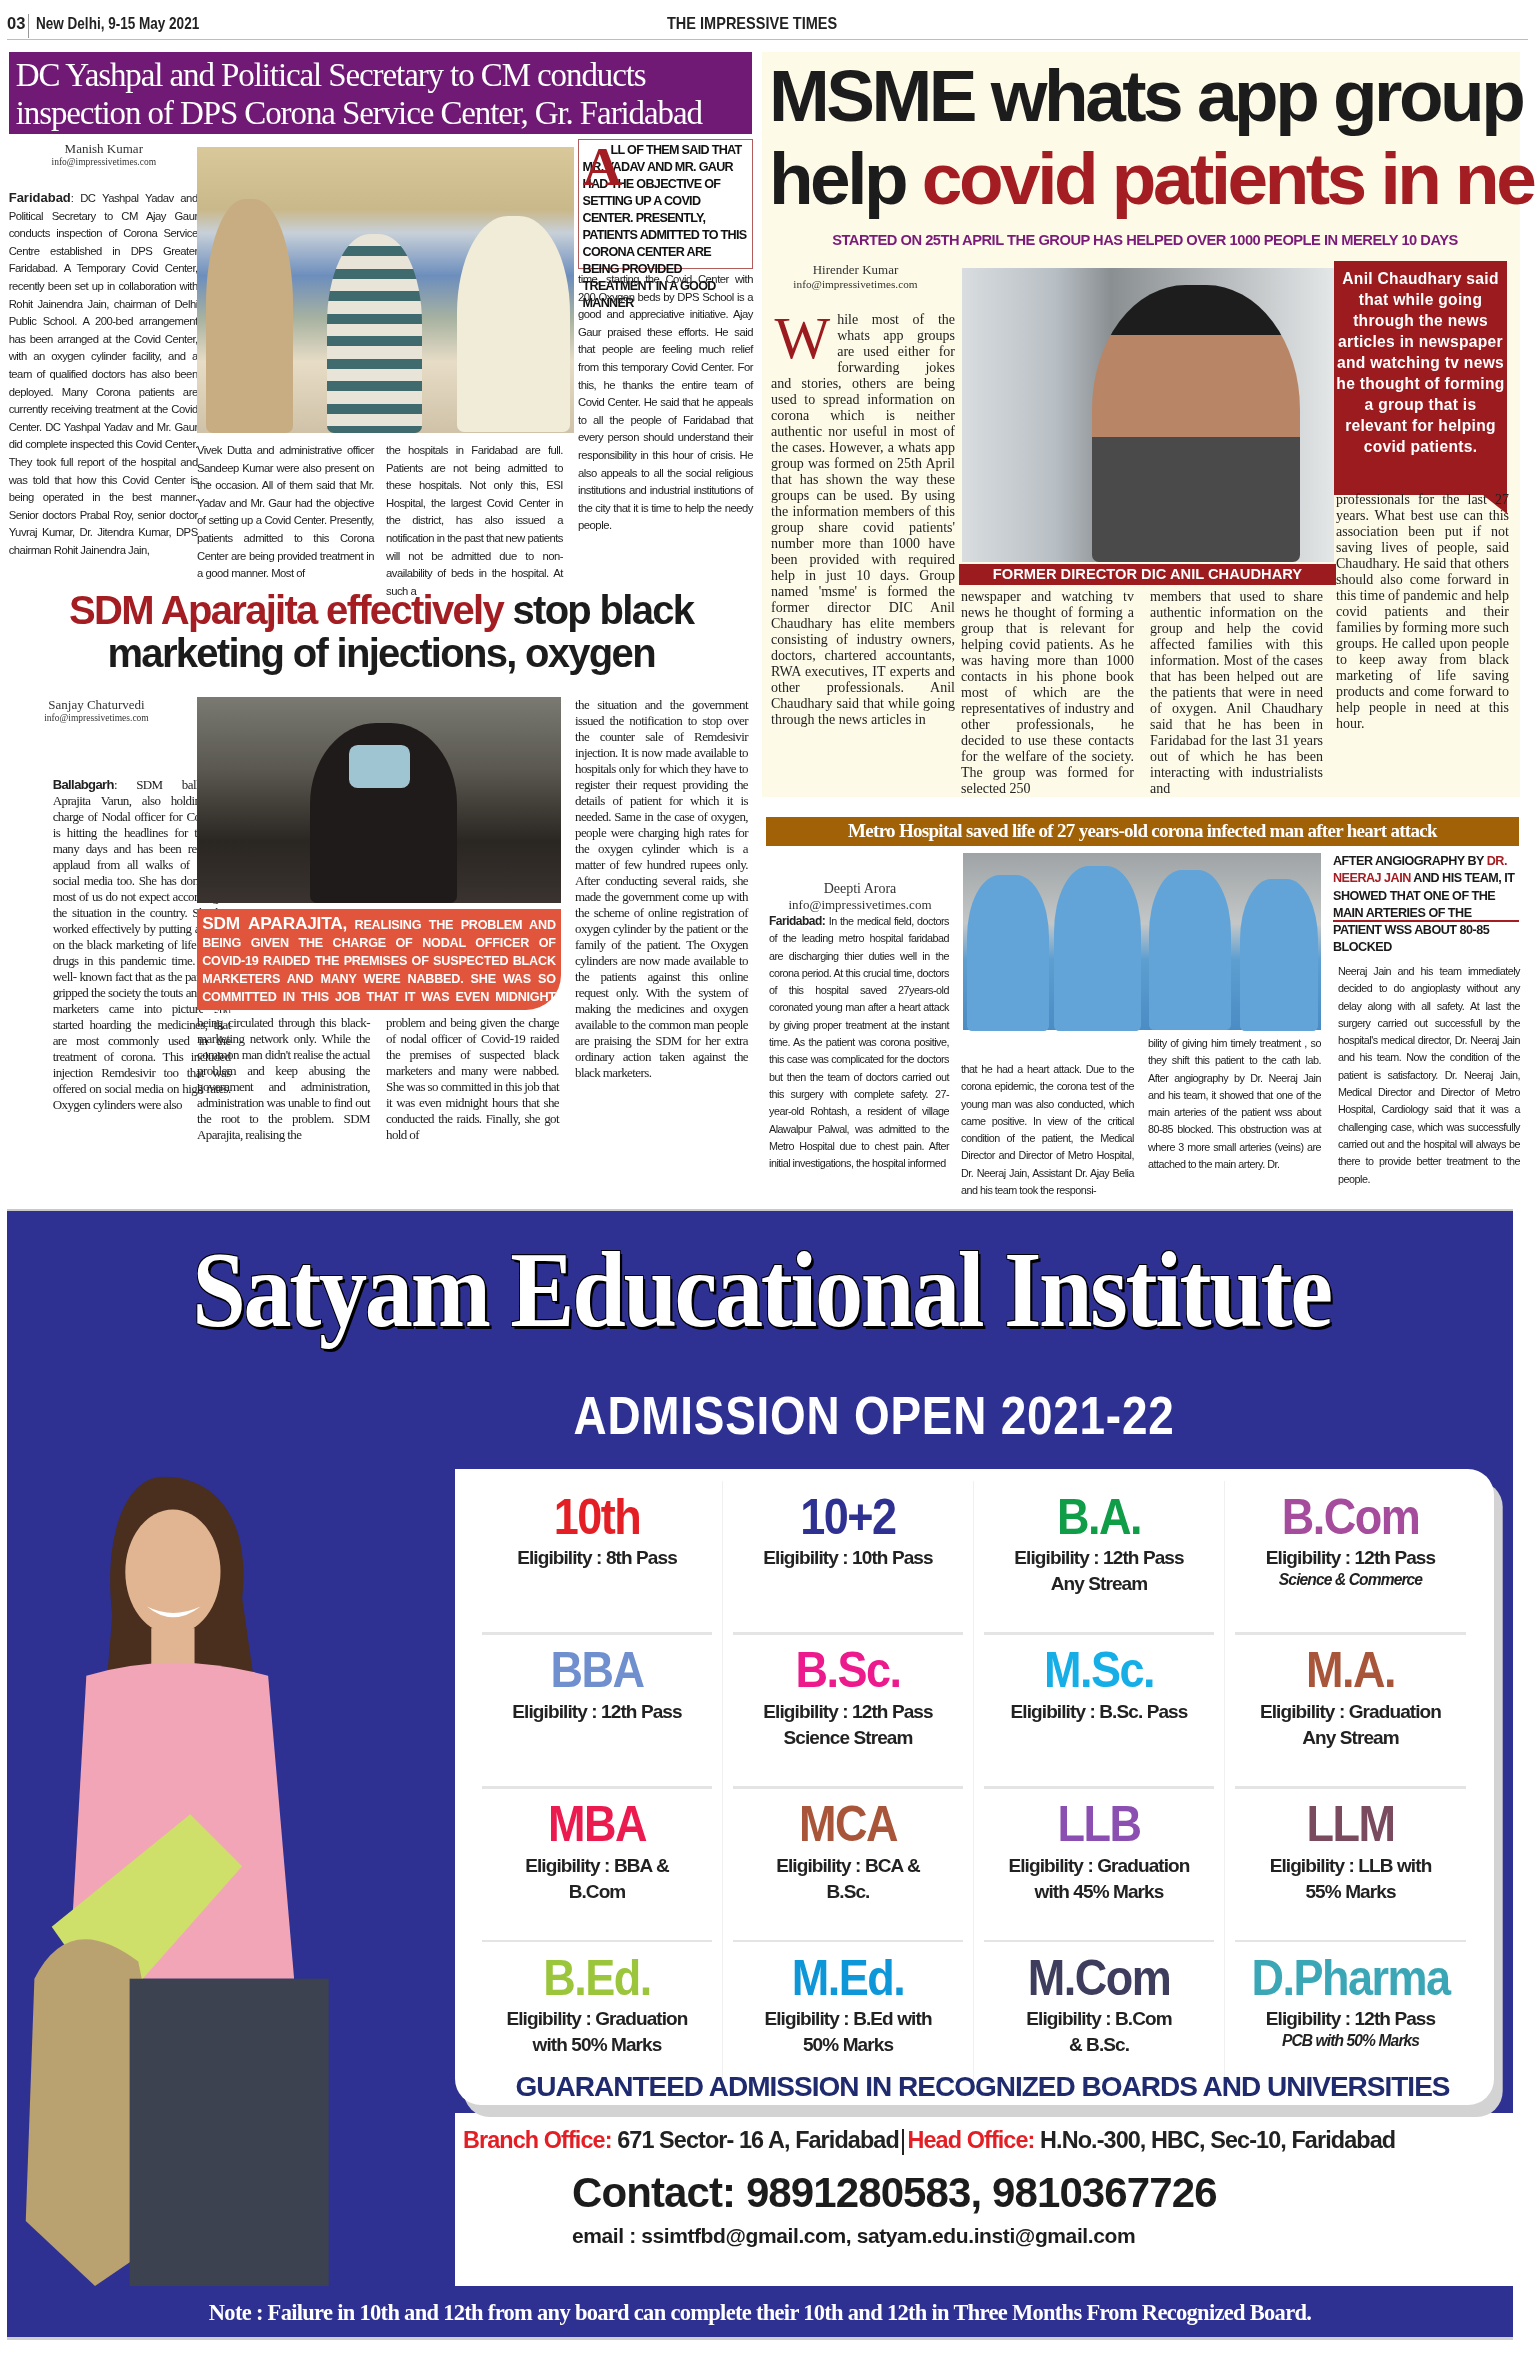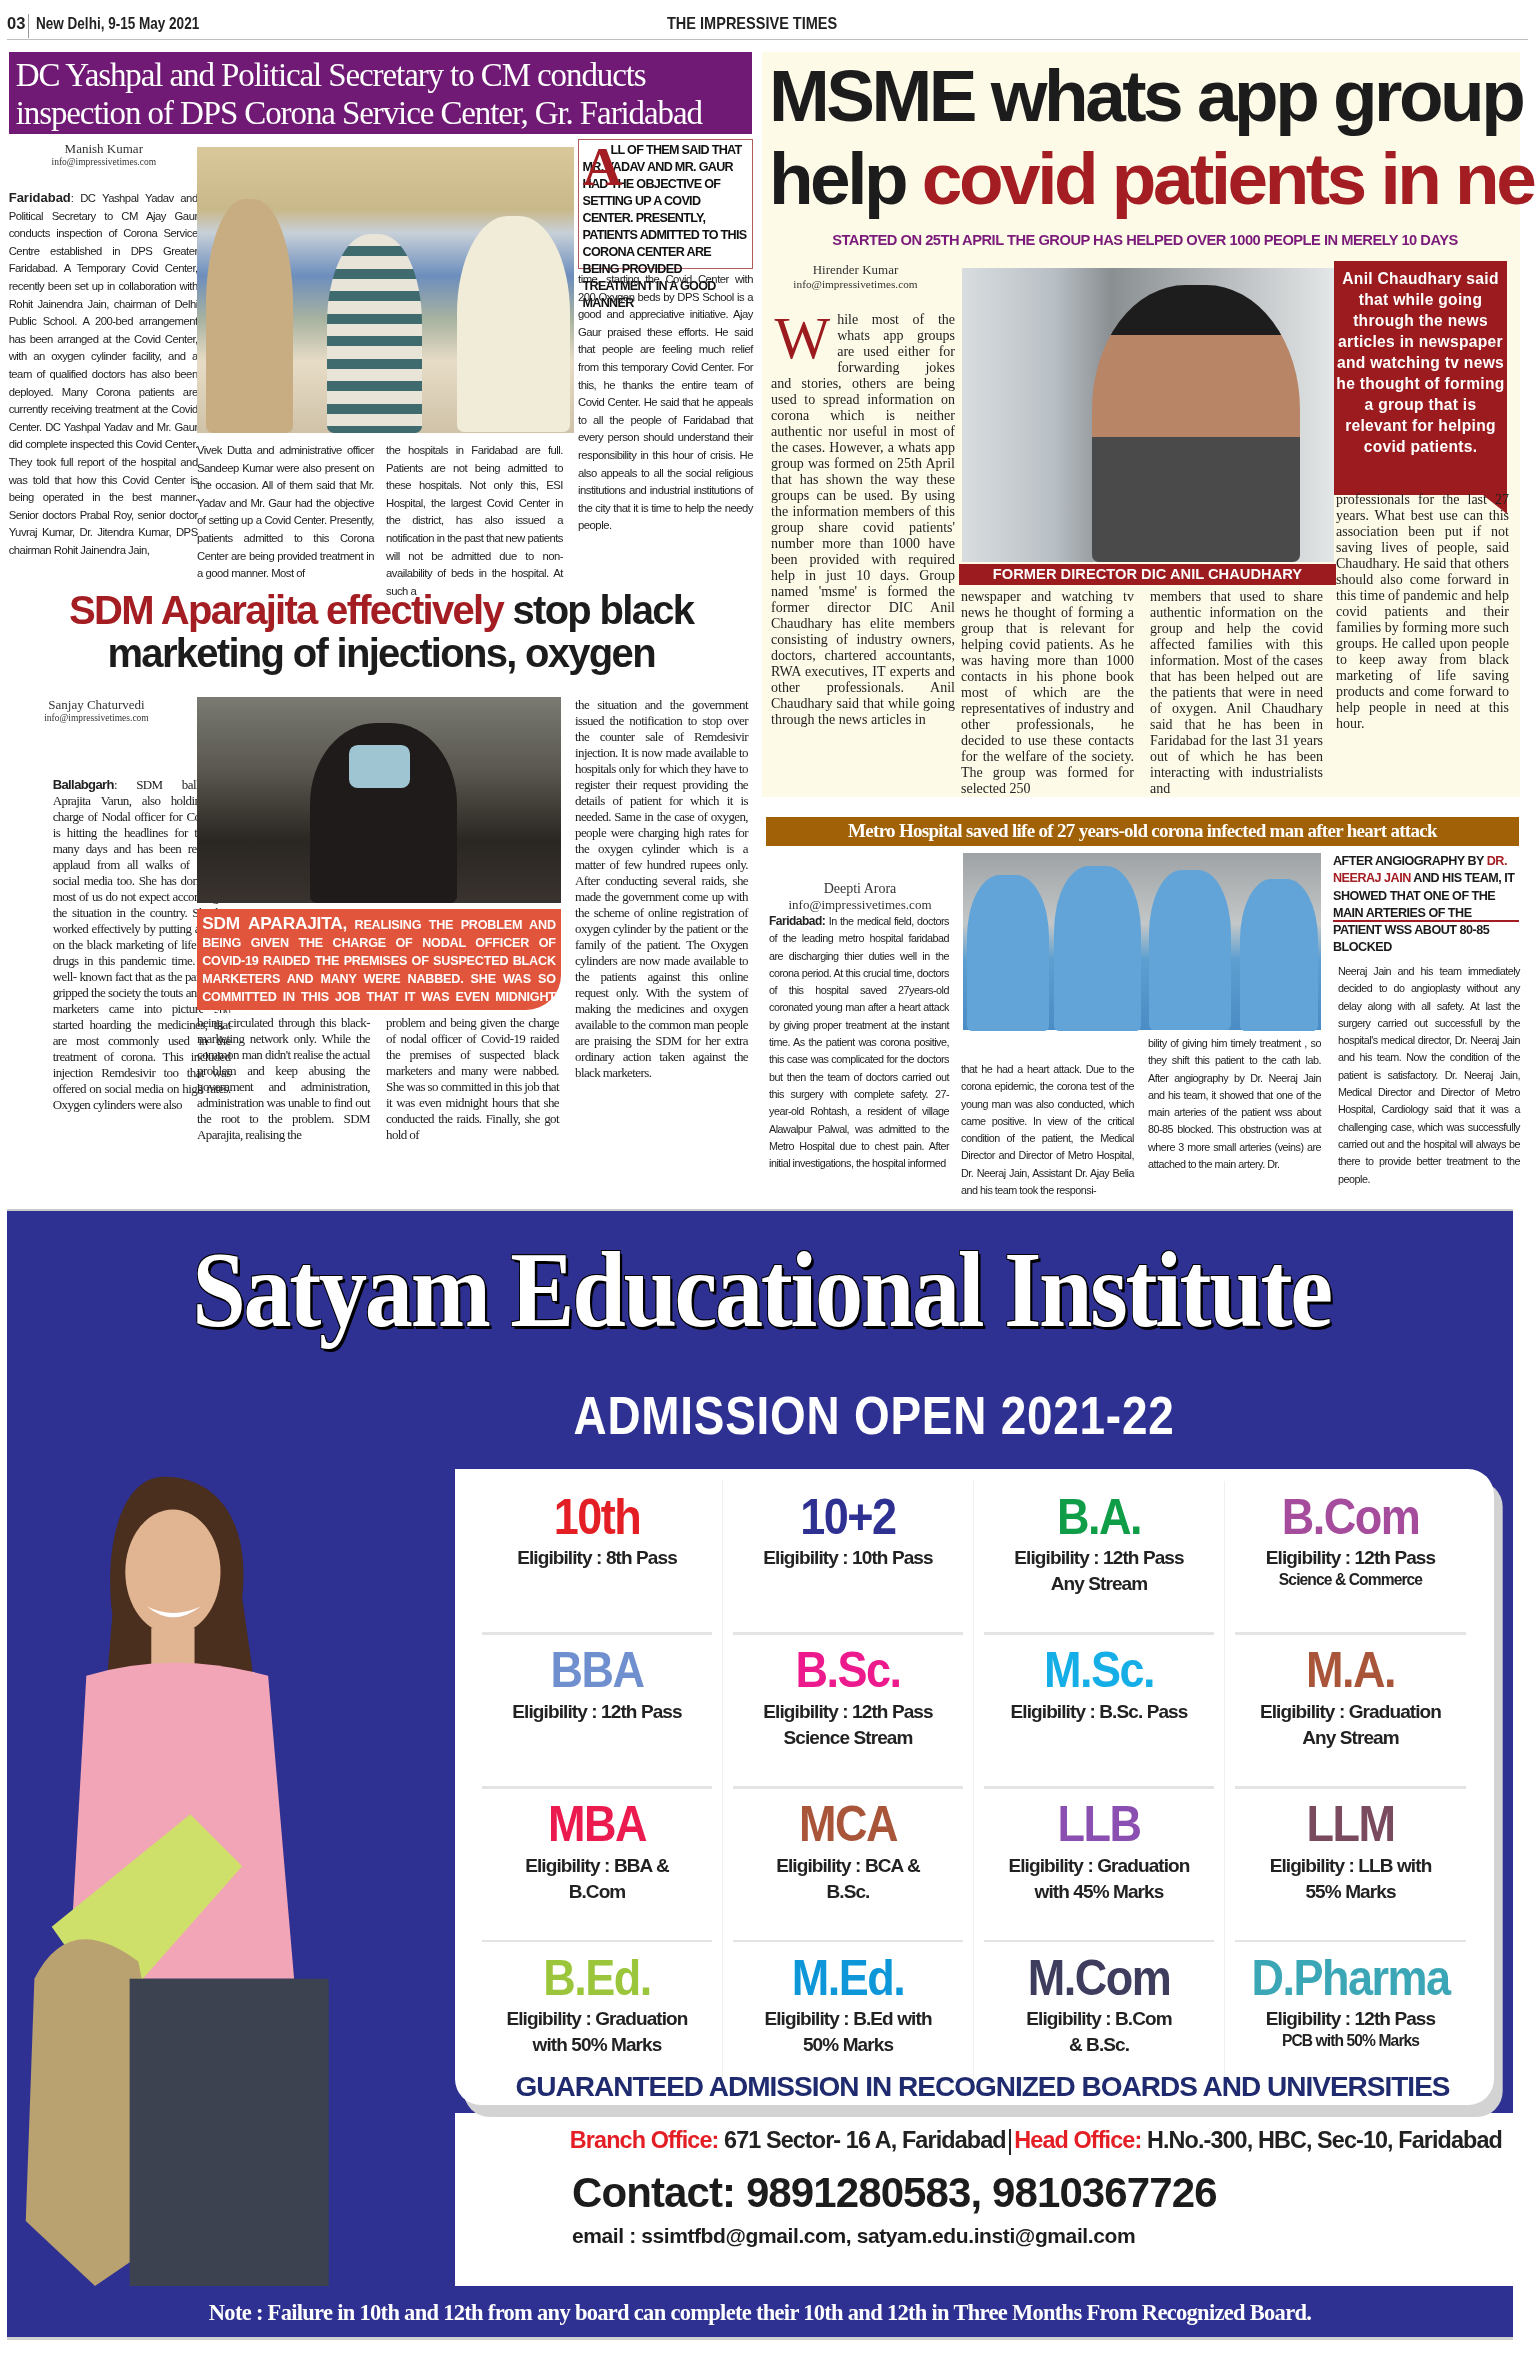"Science & Commerce" .course-note { font-style: none -> italic }
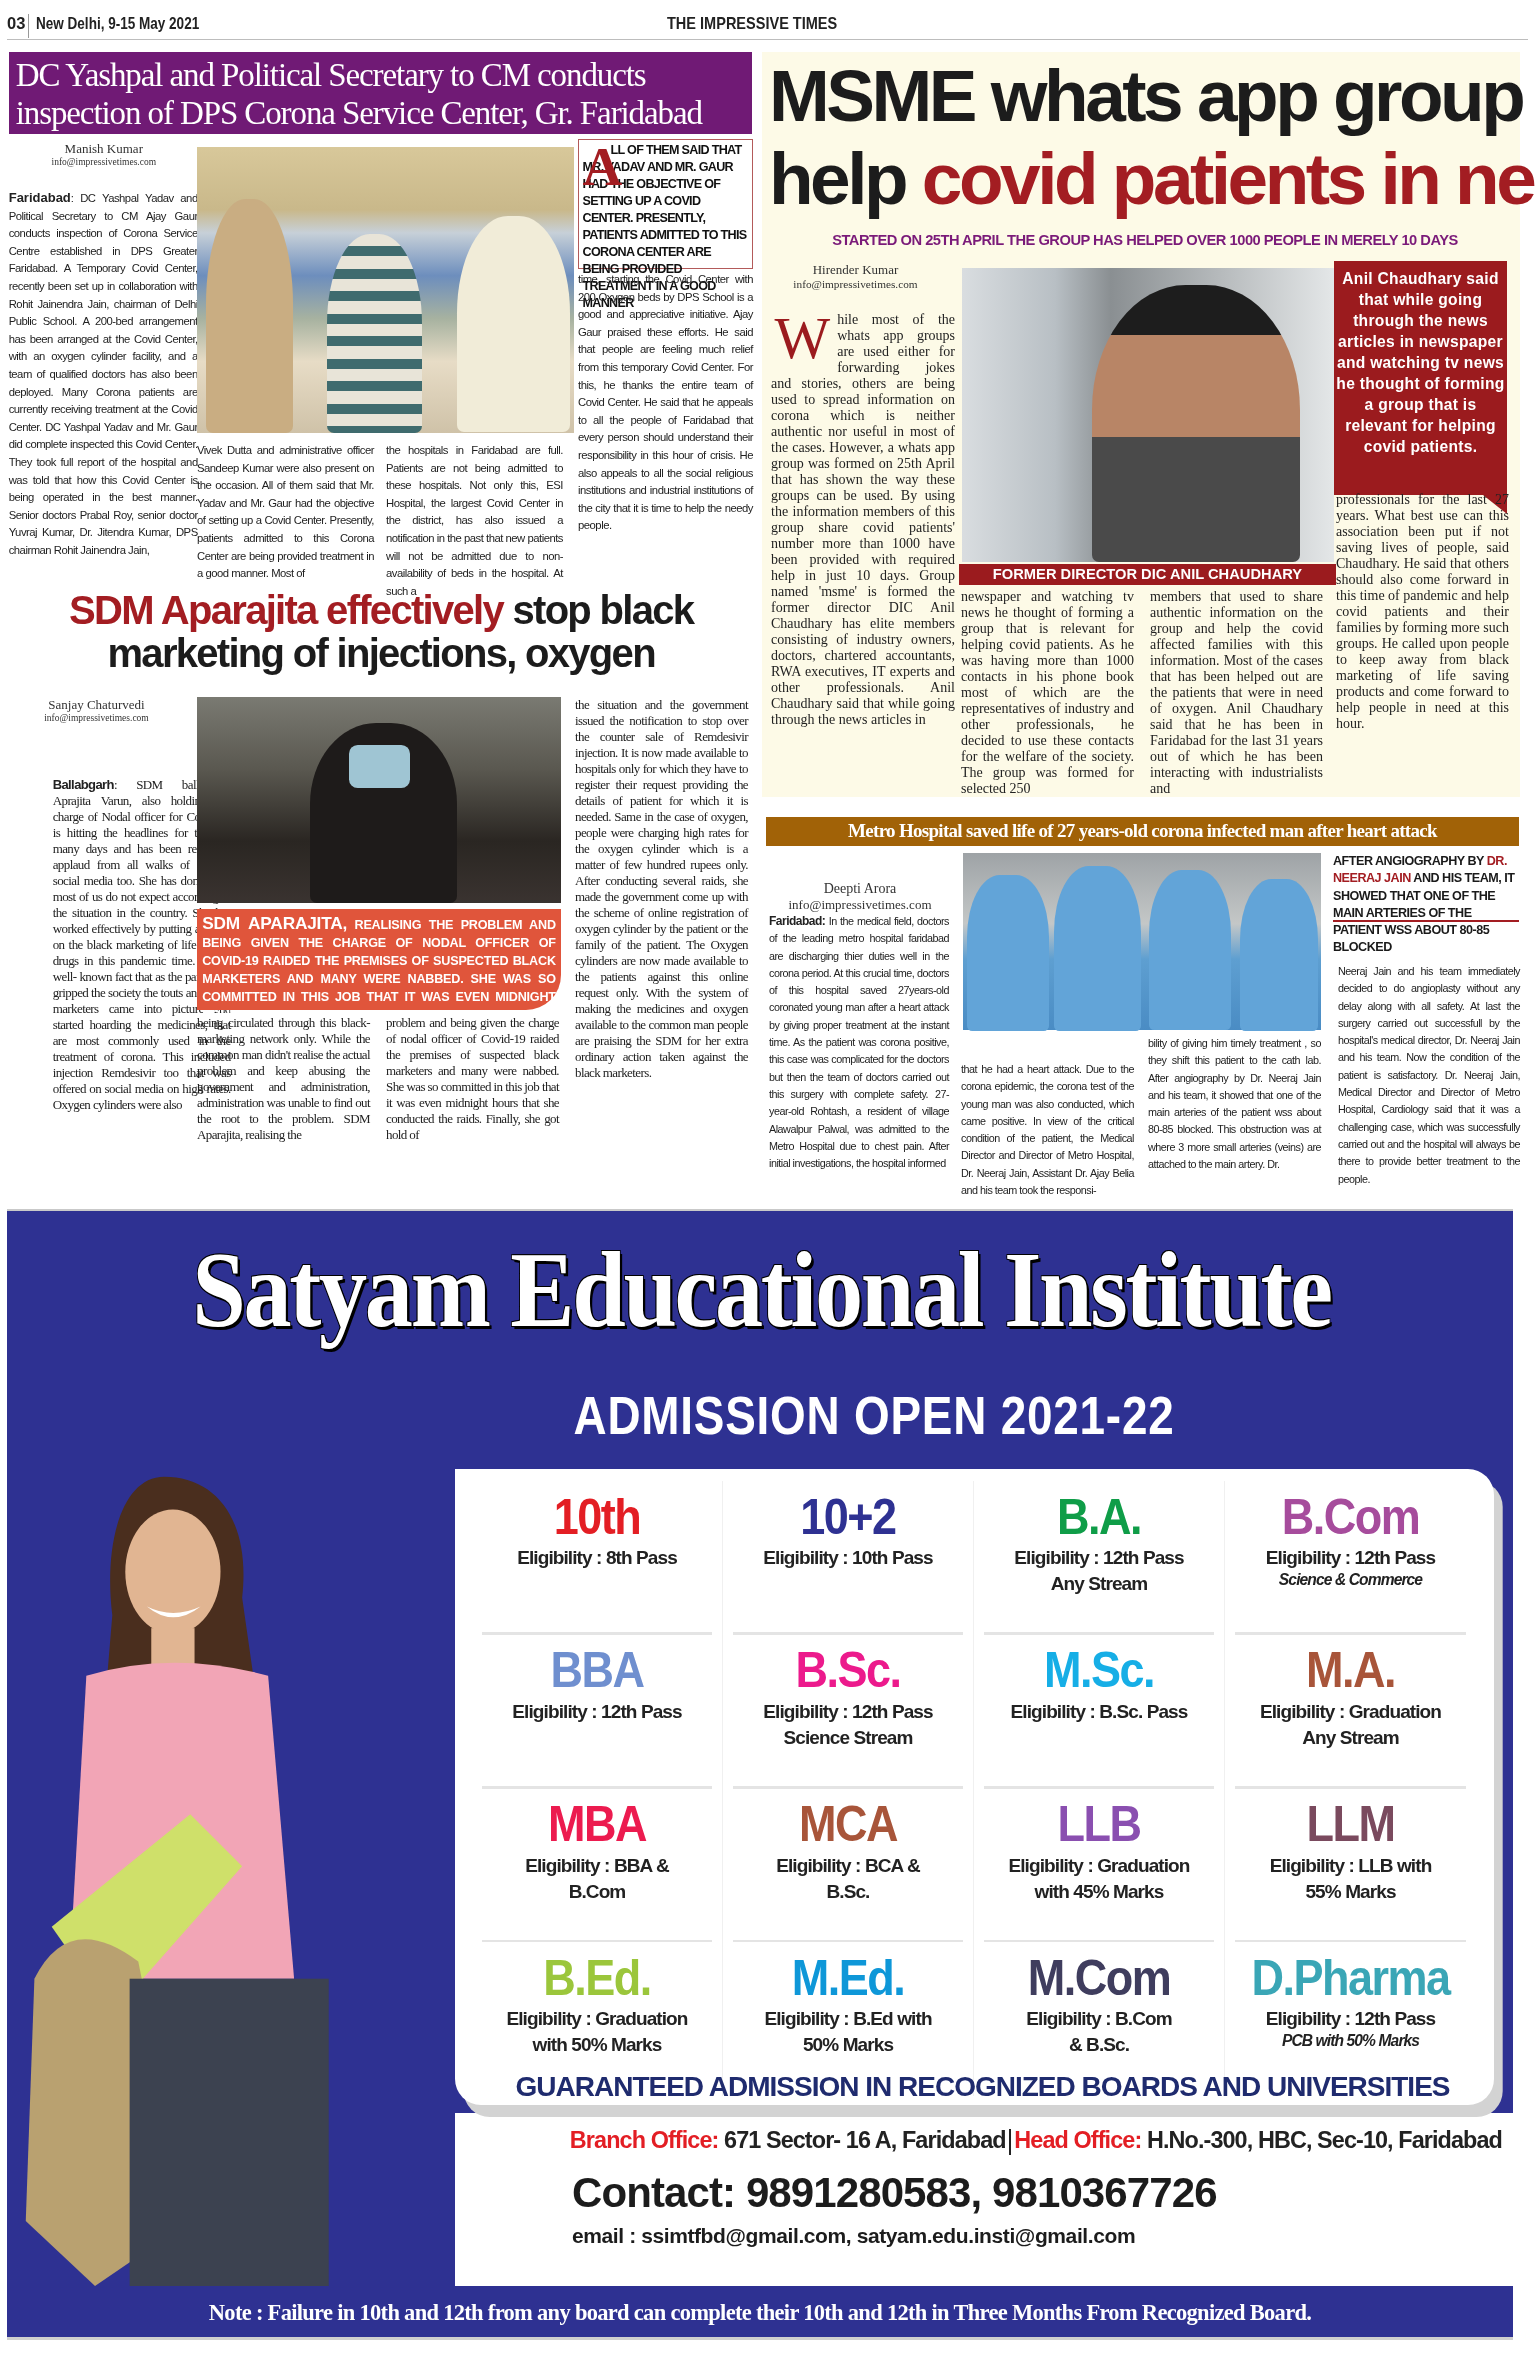"Branch Office: 671 Sector- 16" #ad-offices { text-align: right -> left }
